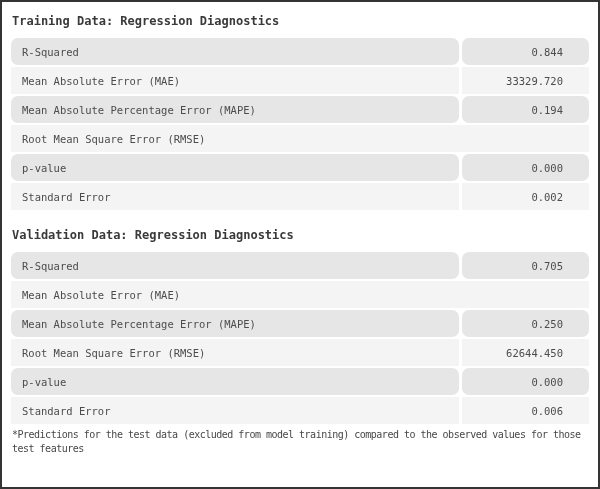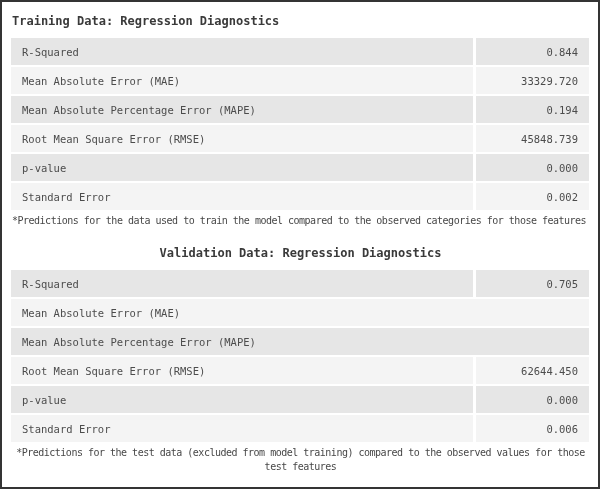"R-Squared" .row.odd .label, .row.odd .value { border-radius: none -> 7px }
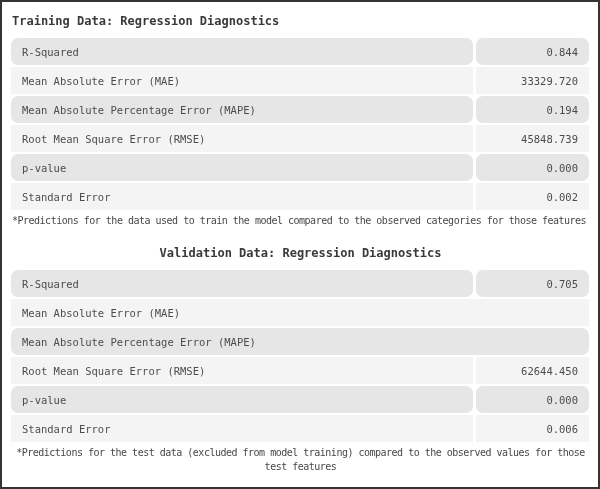"0.844" .row .value { padding-right: 11px -> 26px; width: 113px -> 127px }
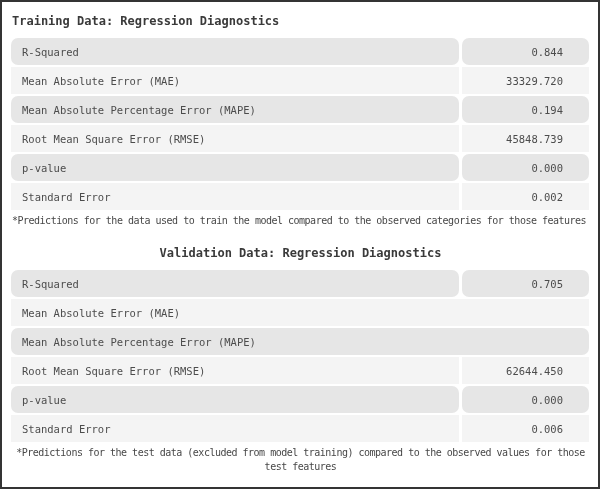"45848.739" div.value { html: <div>45848.739</div> -> none }
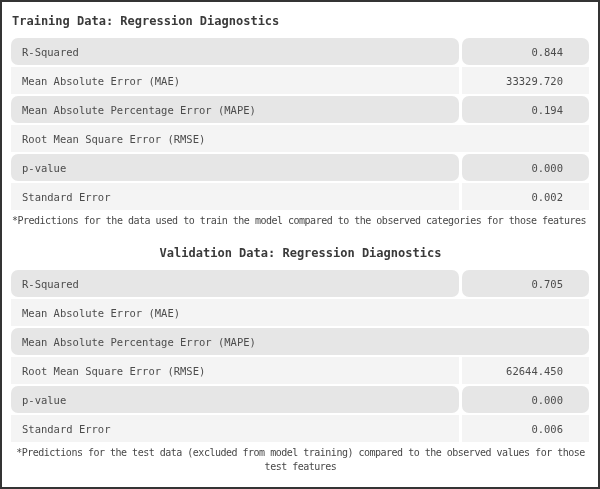"*Predictions for the data used" div.footnote { html: <div>*Predictions for the data used to train the model compared to the observed categories for those features</div> -> none }
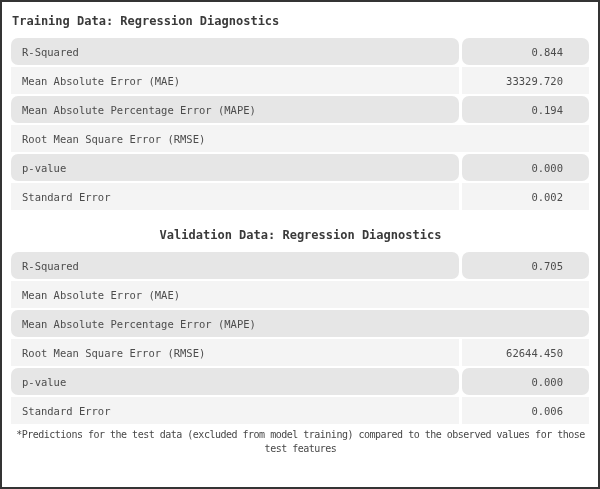"Validation Data: Regression Diagnostics" .section + .section { text-align: center -> none }
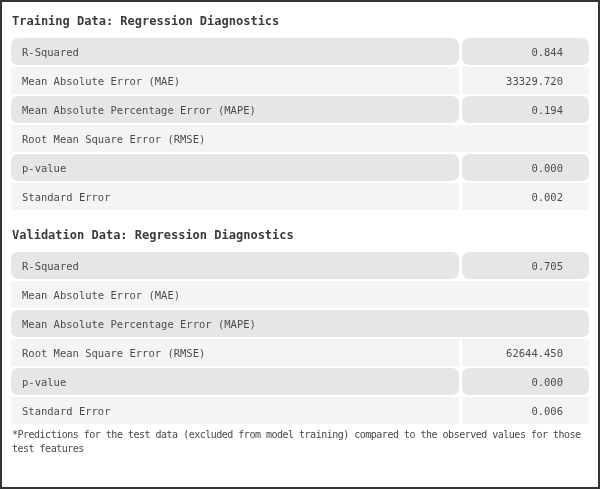"0.250" div.value { html: none -> <div>0.250</div> }
